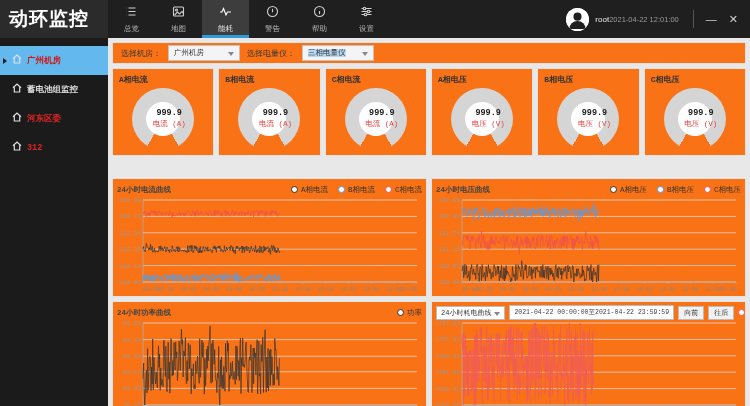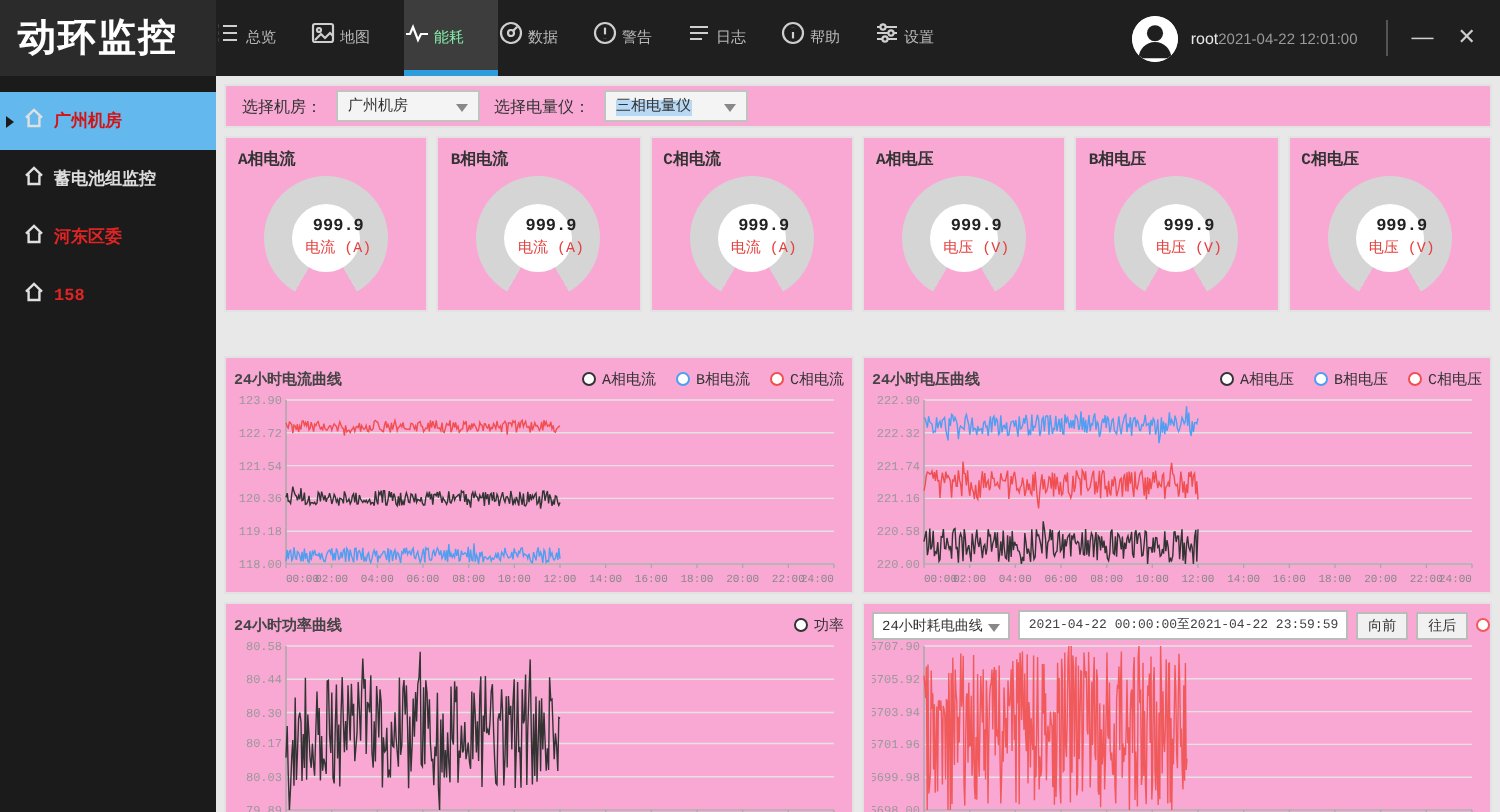"总览" .nav-item { flex-direction: row -> column; justify-content: flex-start -> center }
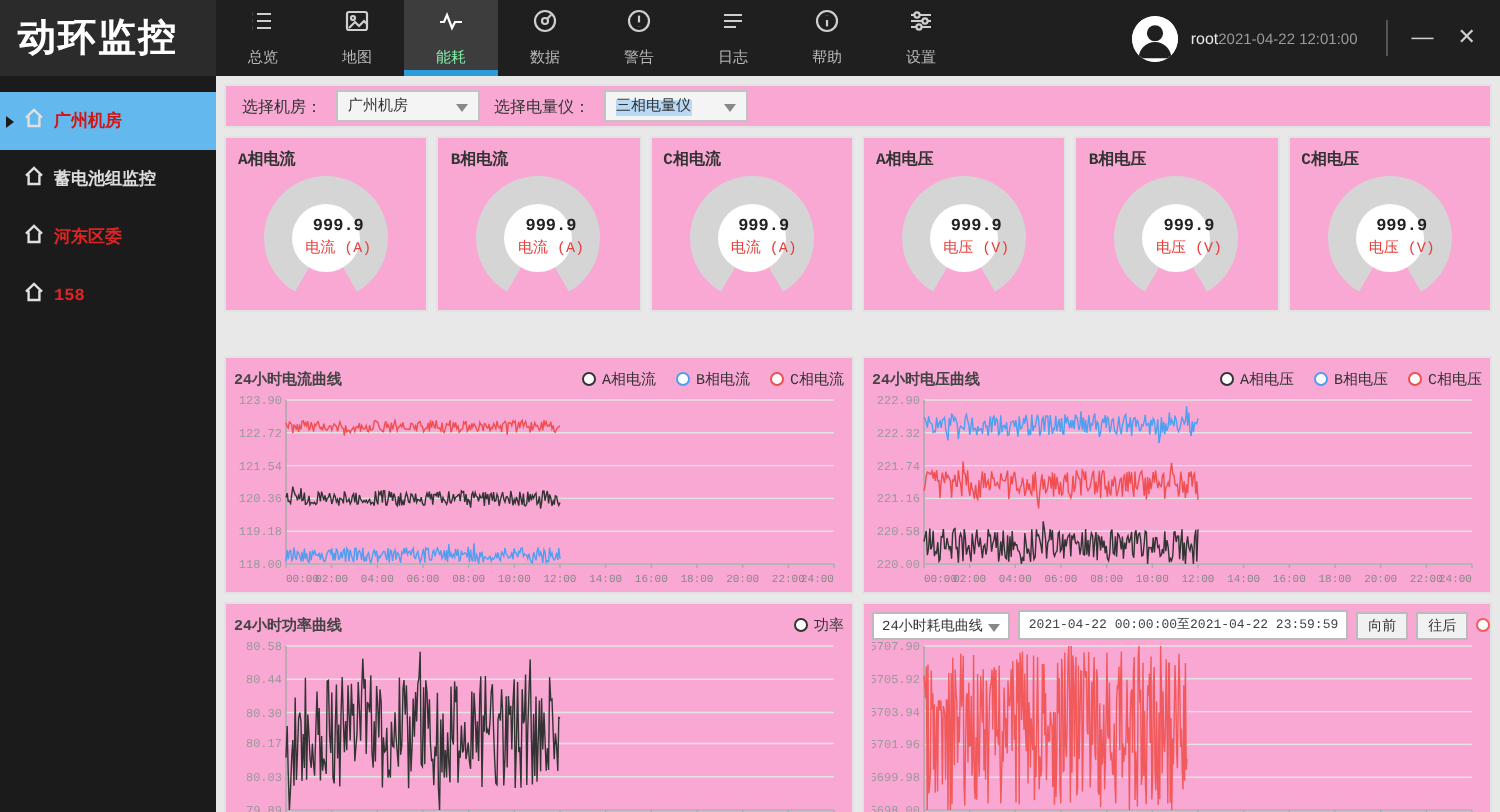"能耗" .nav-item.active { color: #86efac -> #e5e5e5 }
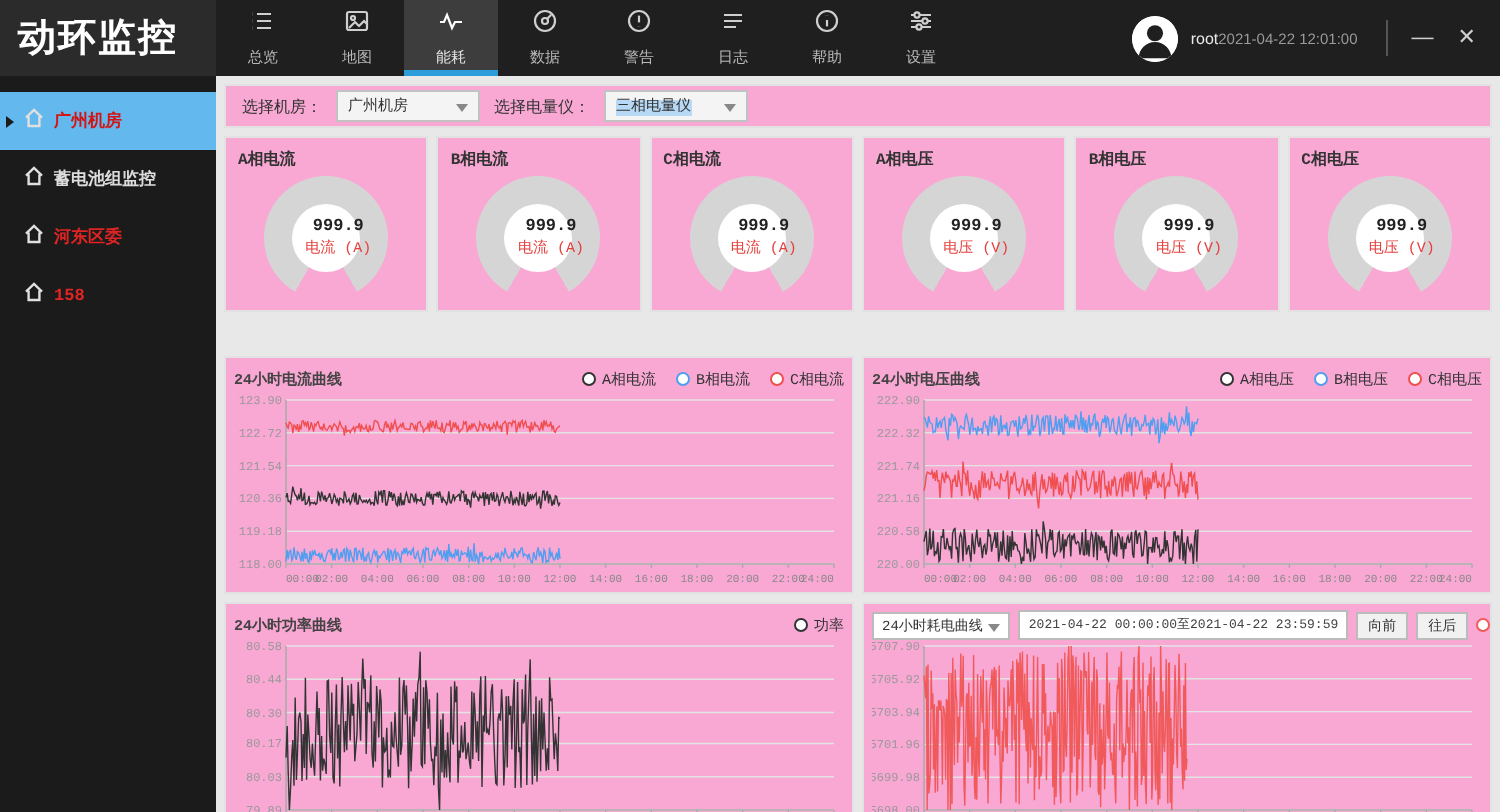"数据" div.nav-item { html: <div> <span><svg> <circle></circle> <circle></circle> <path></path> </svg></span> <span>数据</span> </div> -> none }
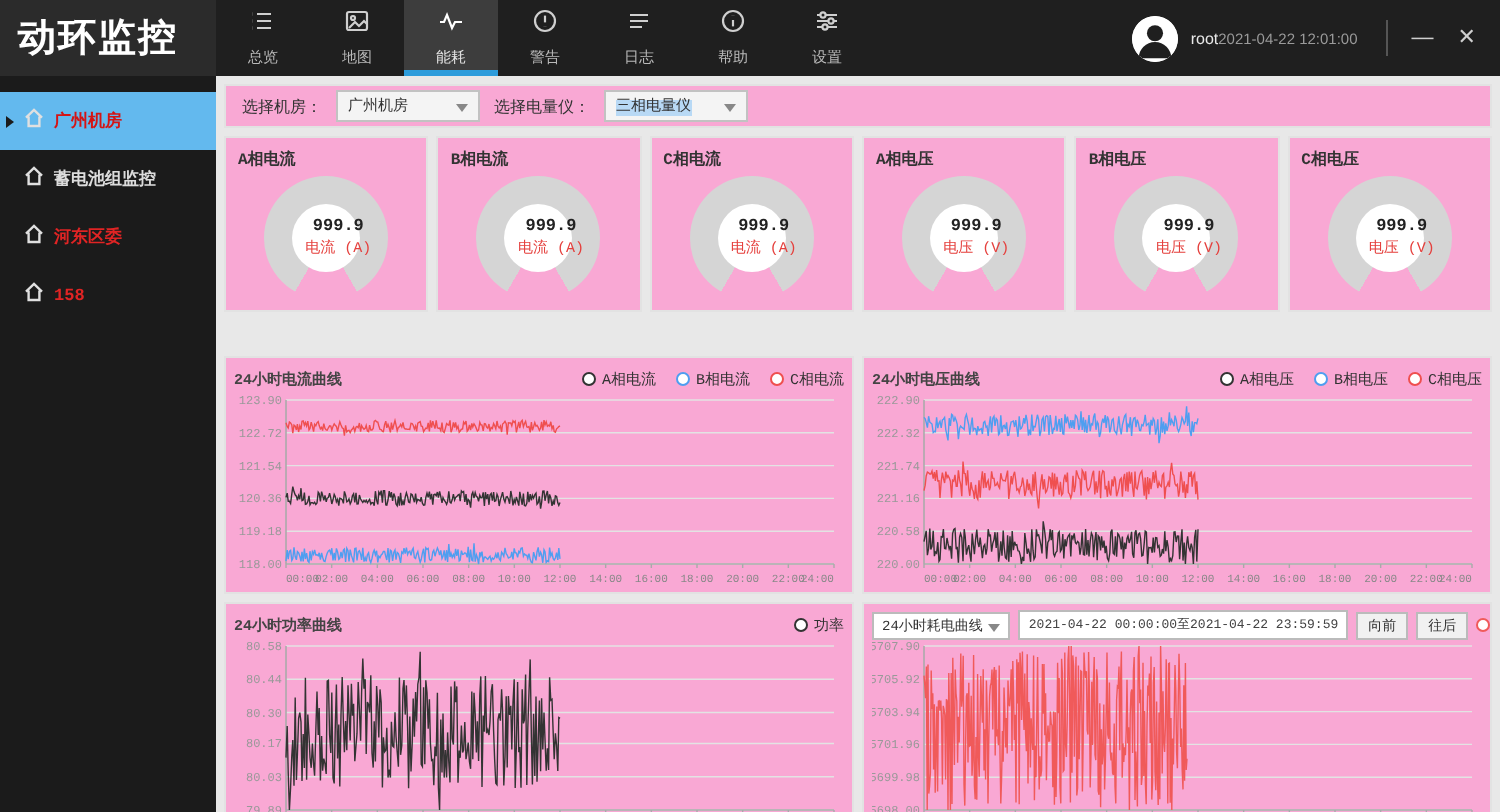"日志" div.nav-item { html: <div> <span><svg> <path></path> </svg></span> <span>日志</span> </div> -> none }
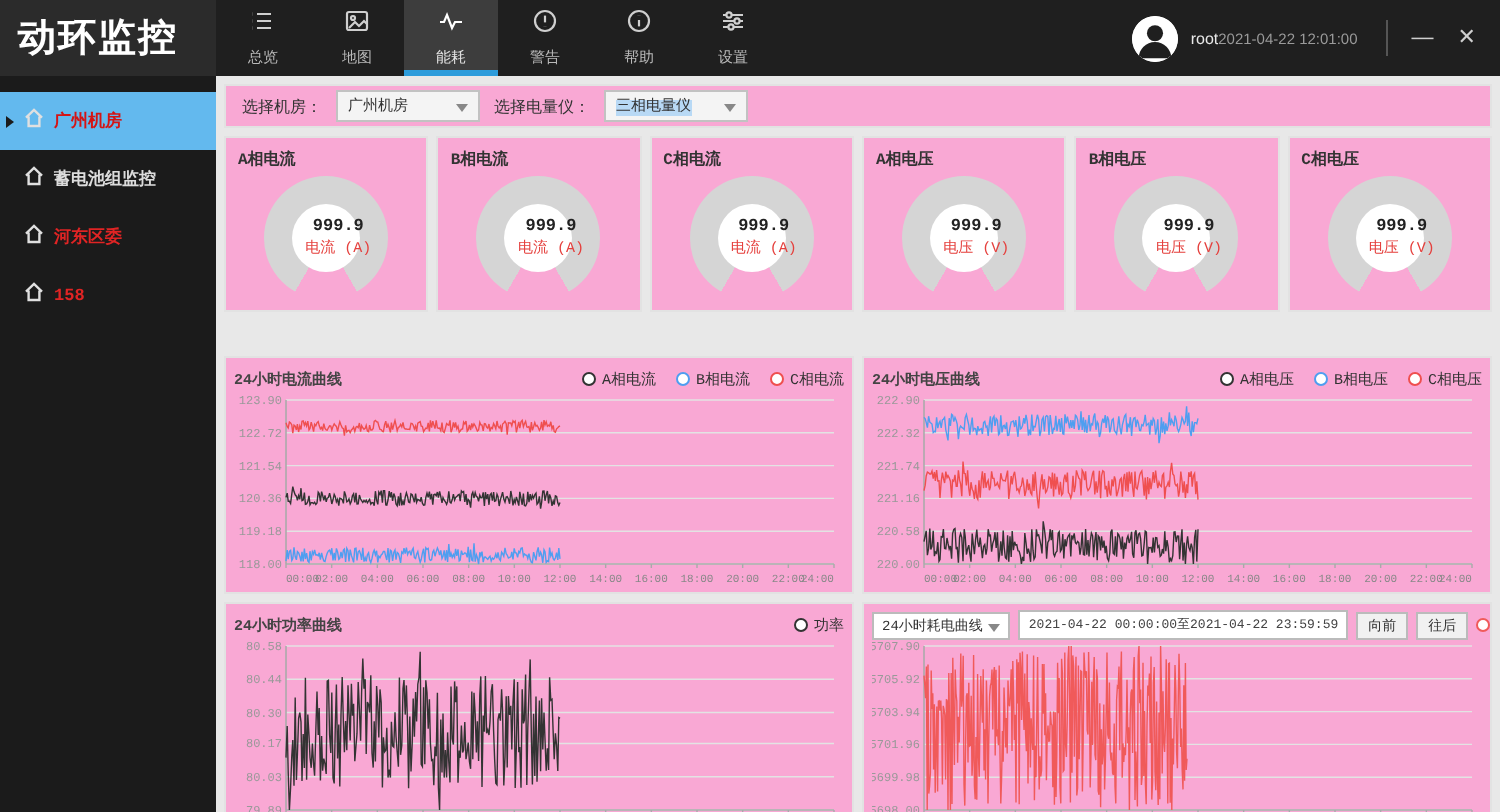"选择机房：" .card { background: #f9a8d4 -> #f97316 }
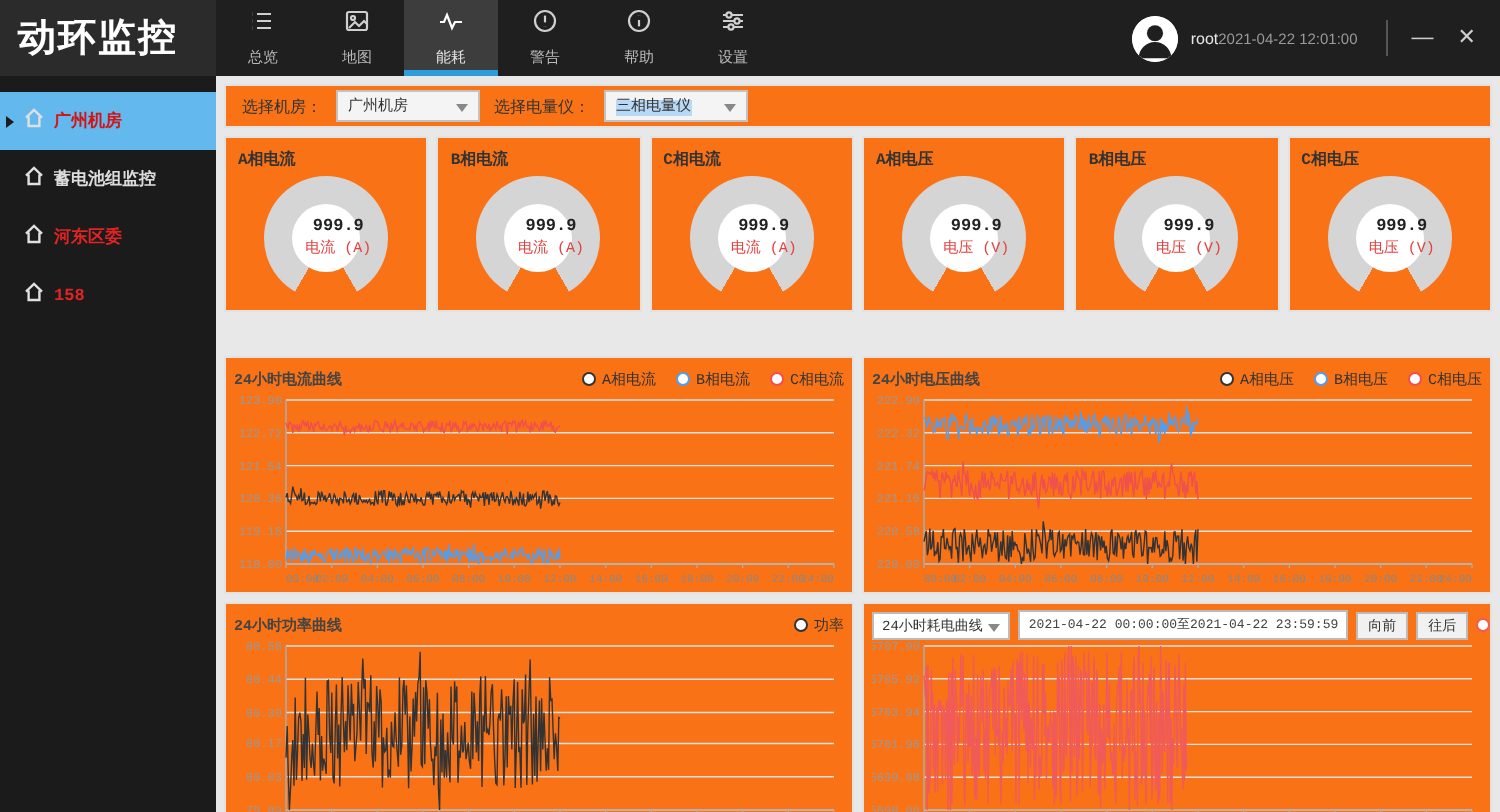"158" span { text: 158 -> 312 }
